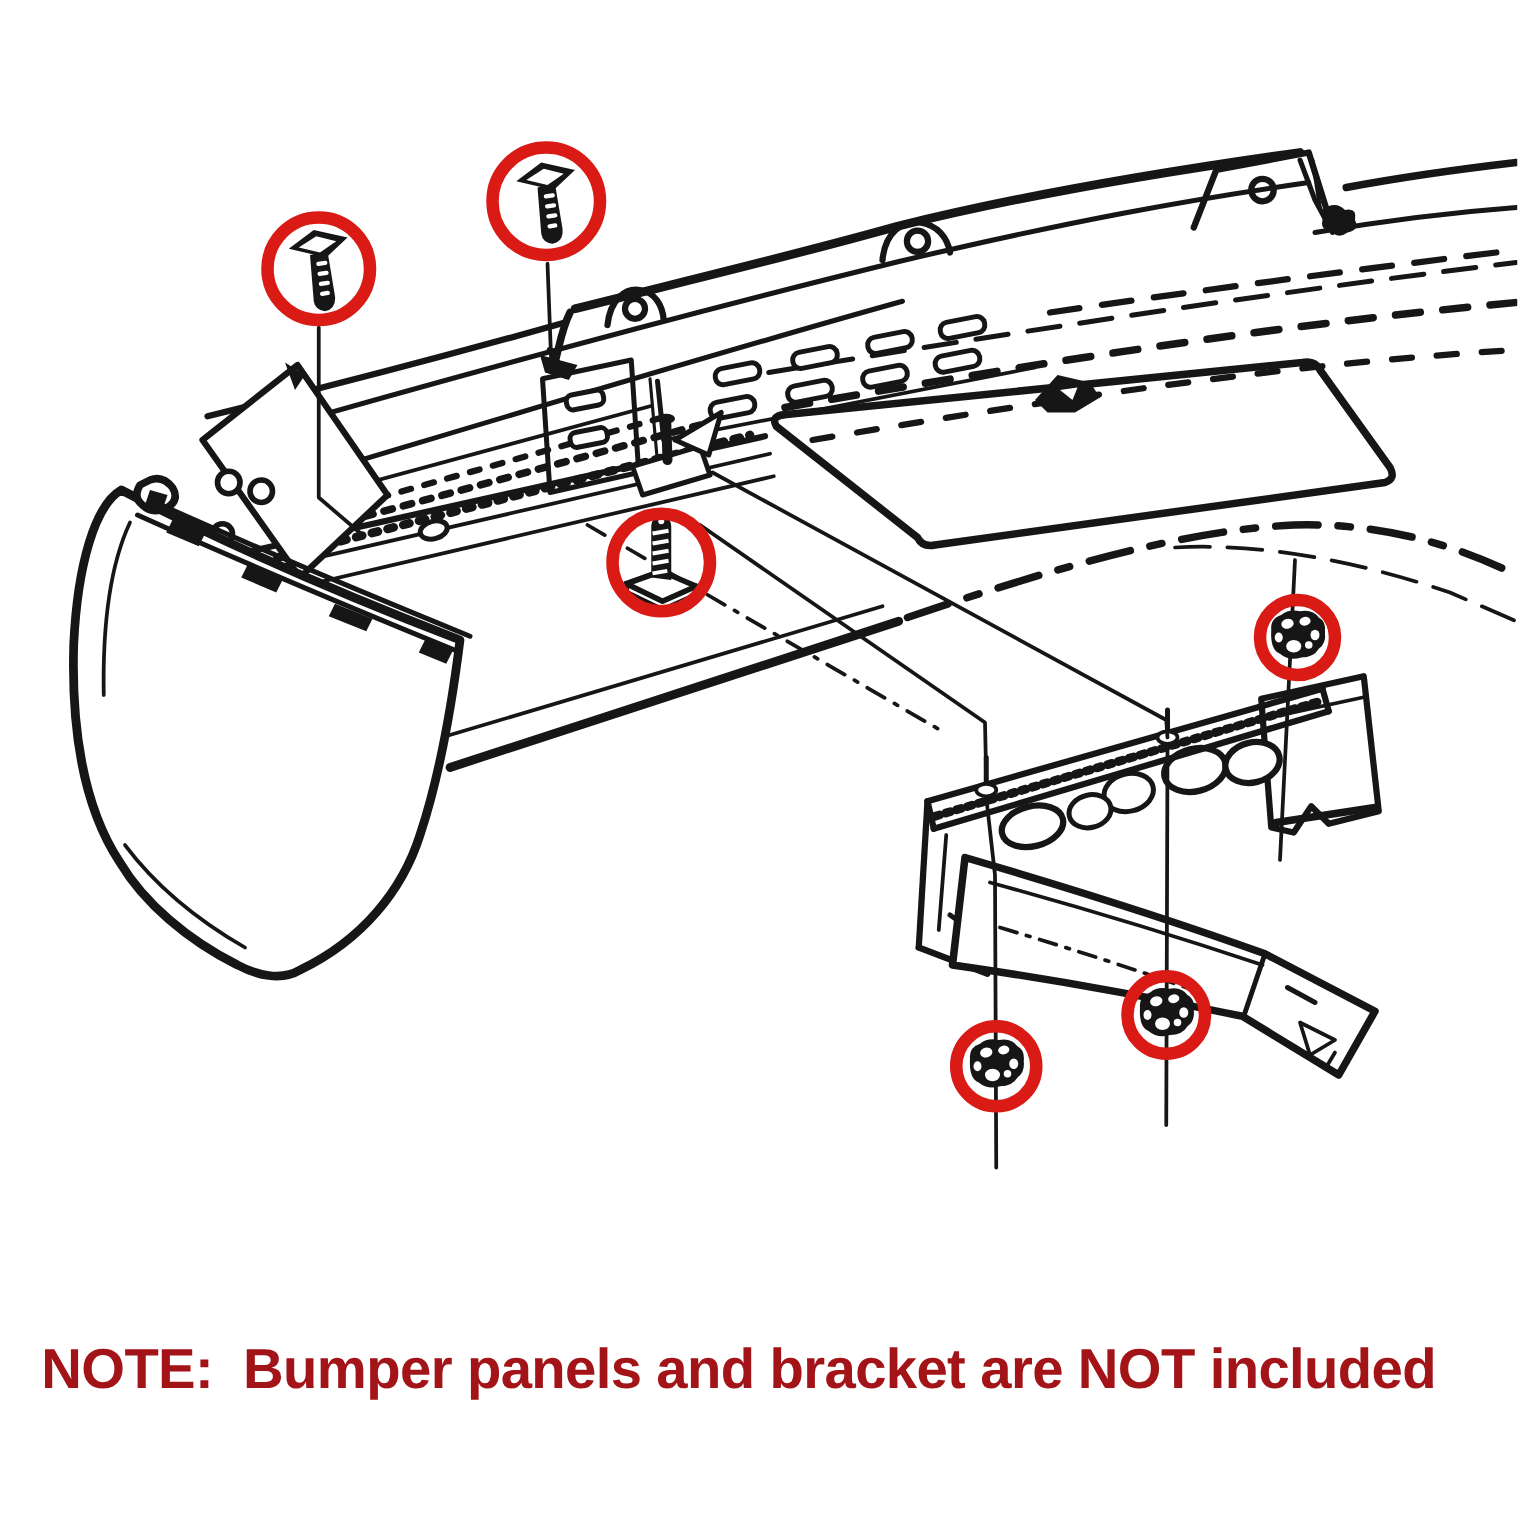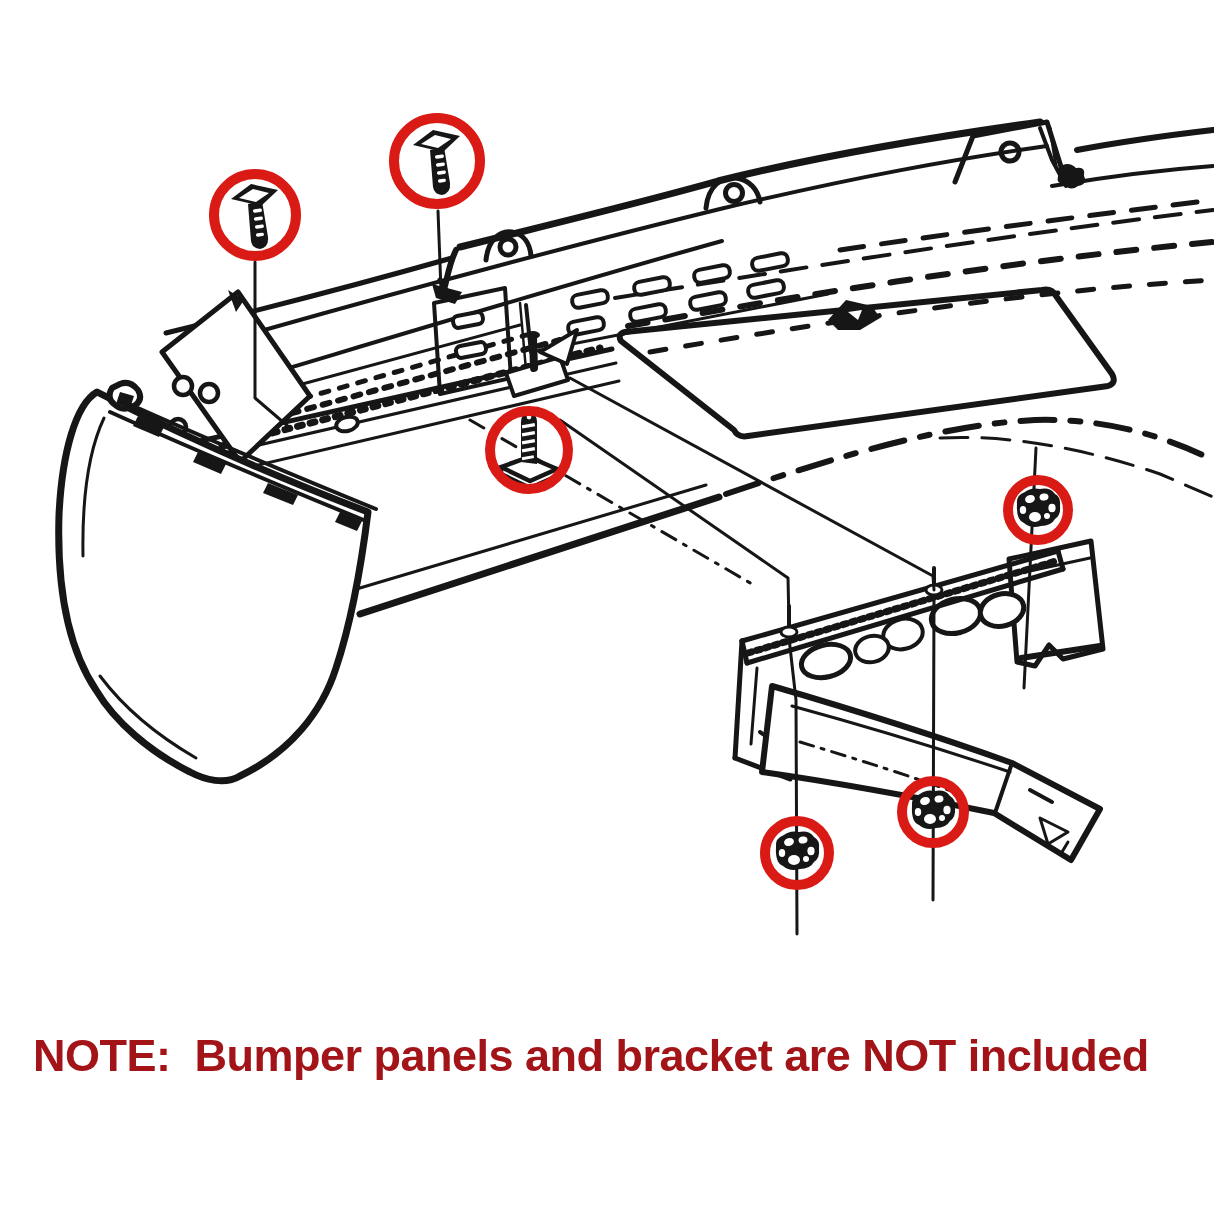"NOTE: Bumper panels and bracket" .note { top: 1030px -> 1069px }
